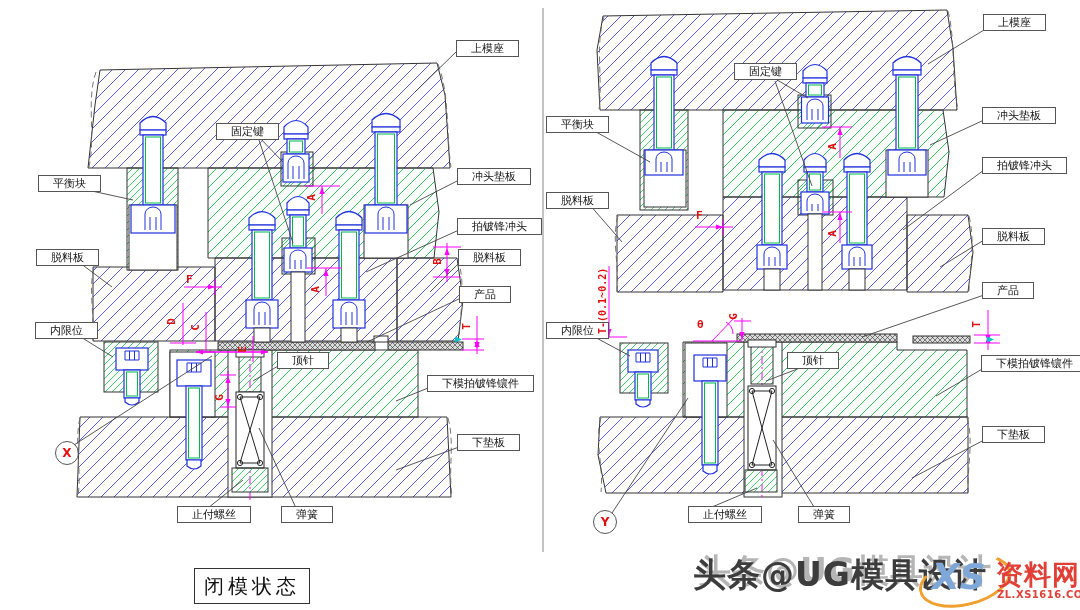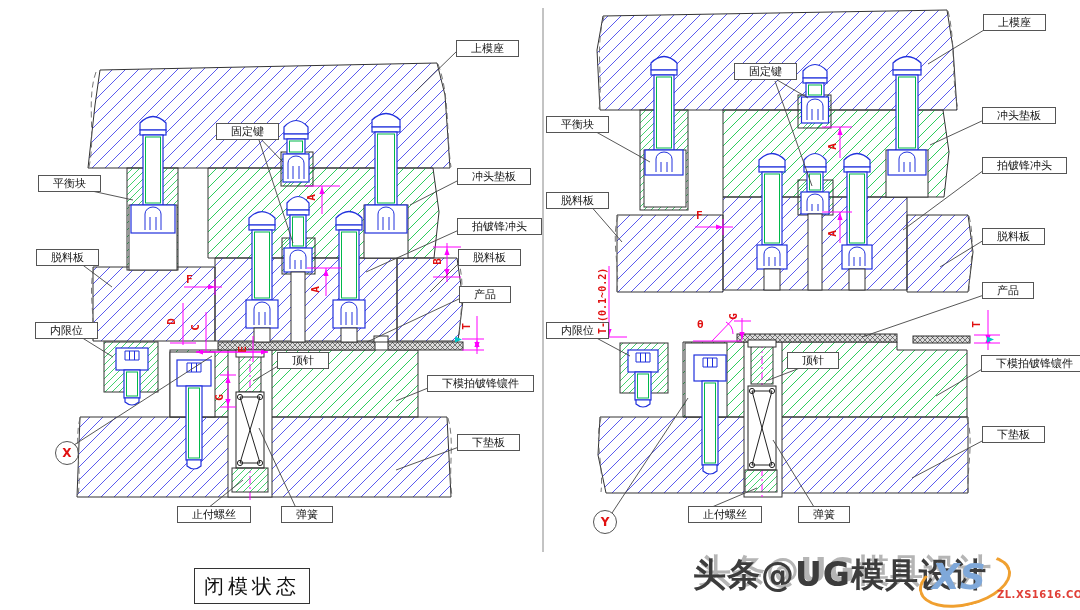"资料网" div.wm-site { html: none -> <div>资料网</div> }
